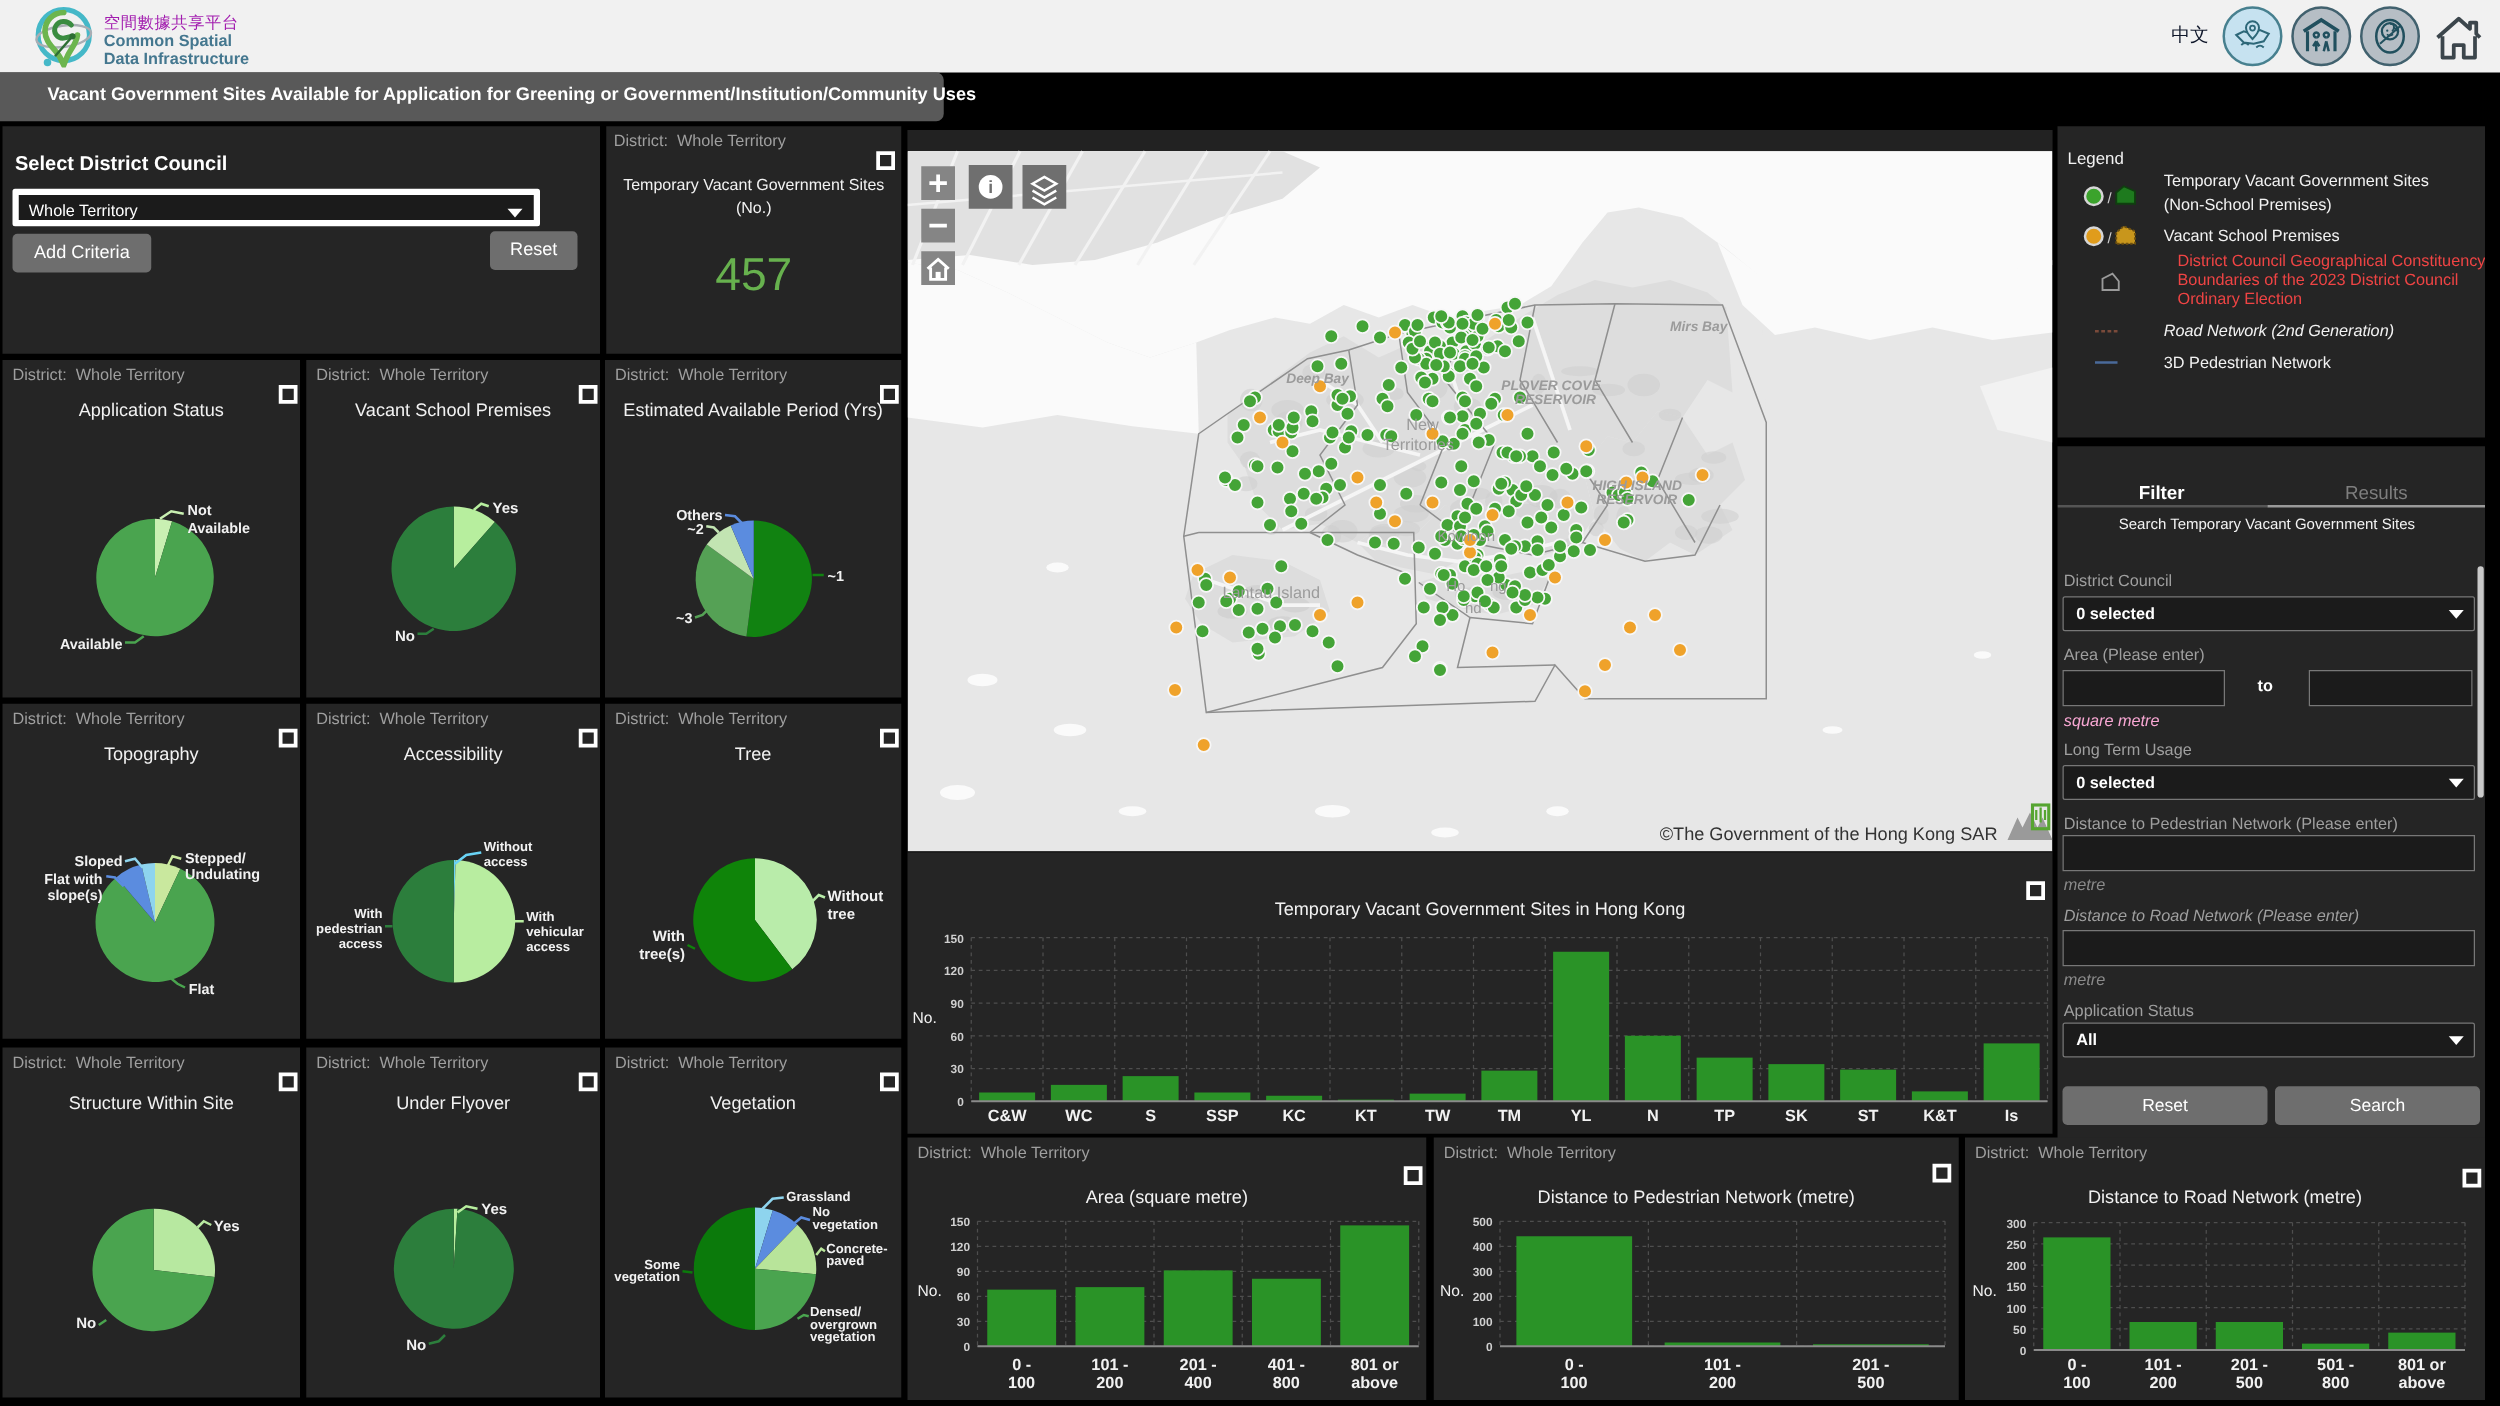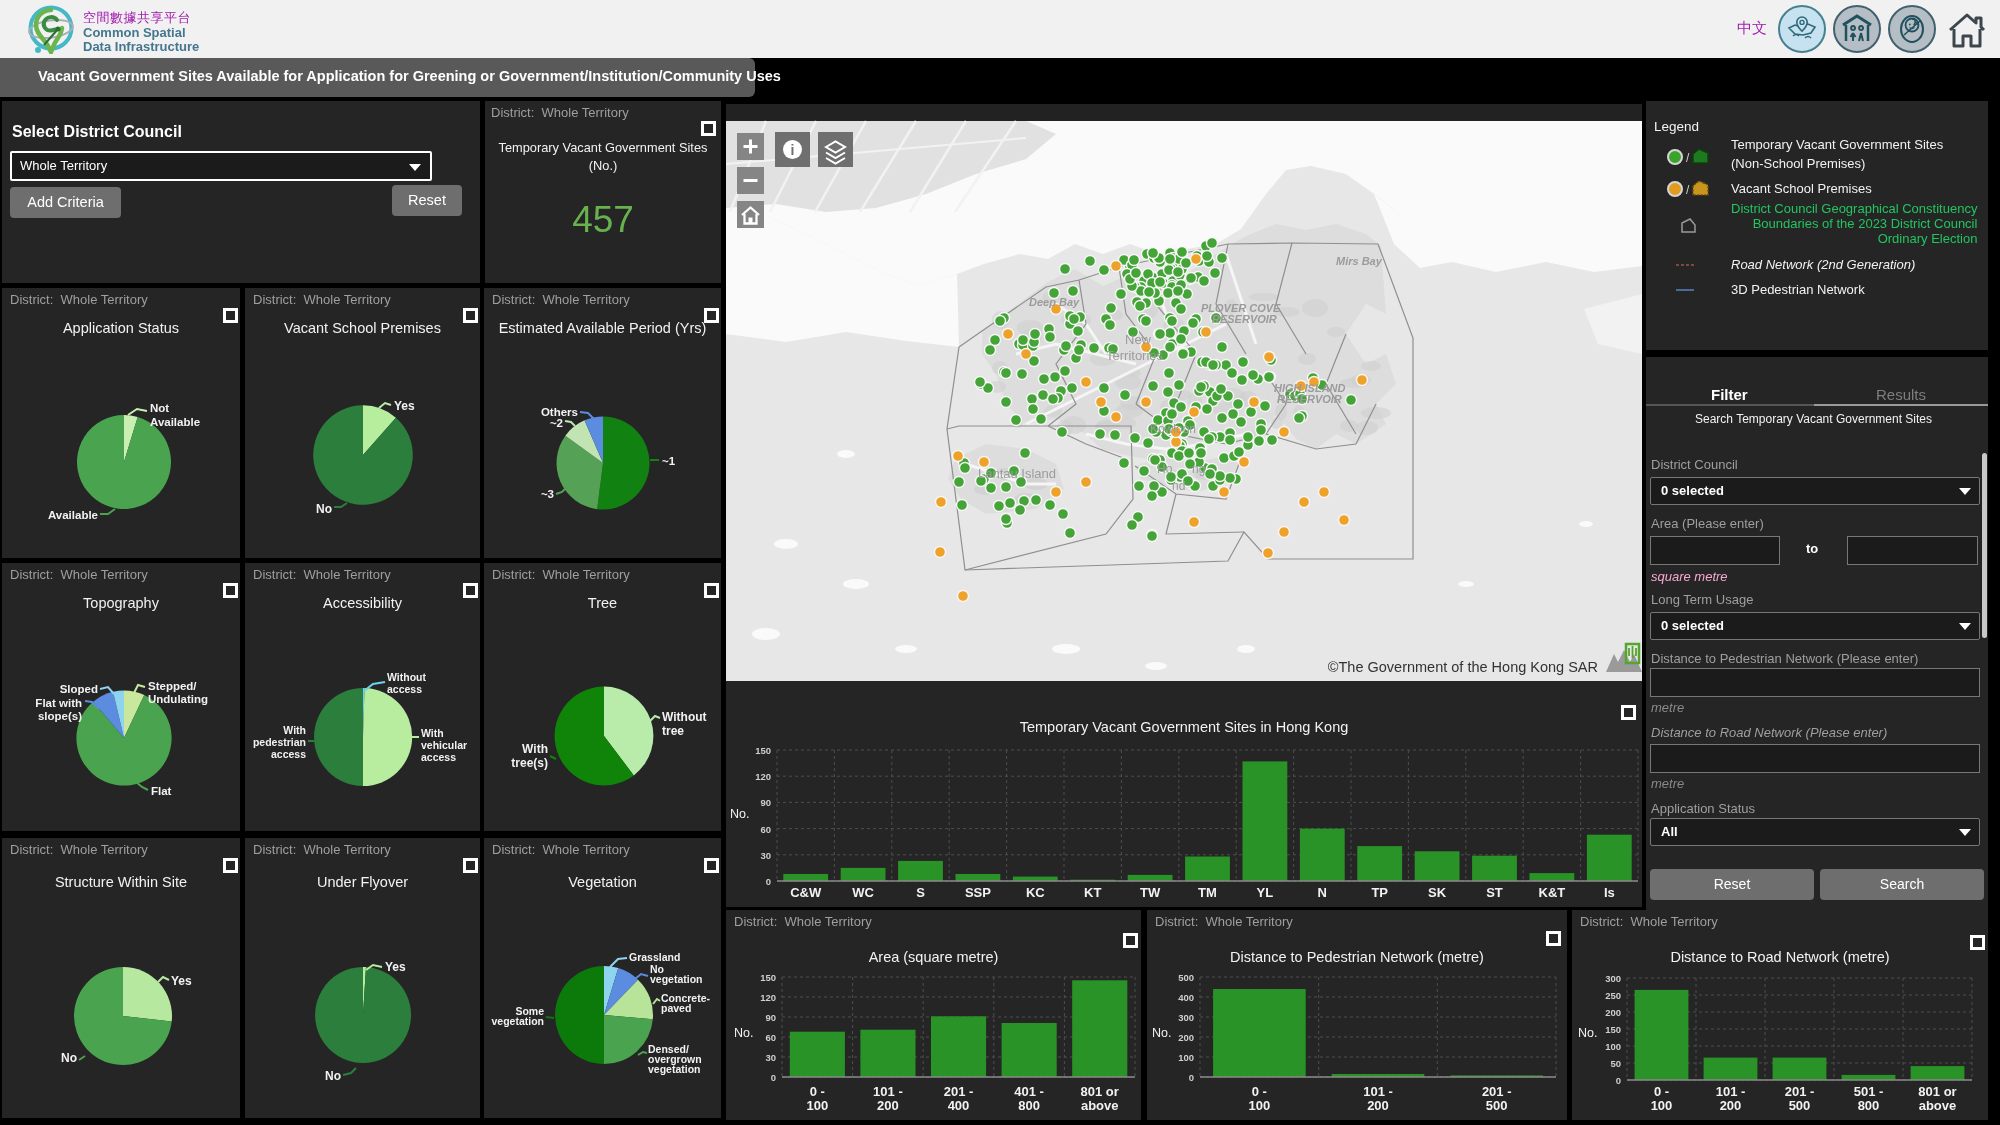"中文" div { color: #a21caf -> #0f172a }
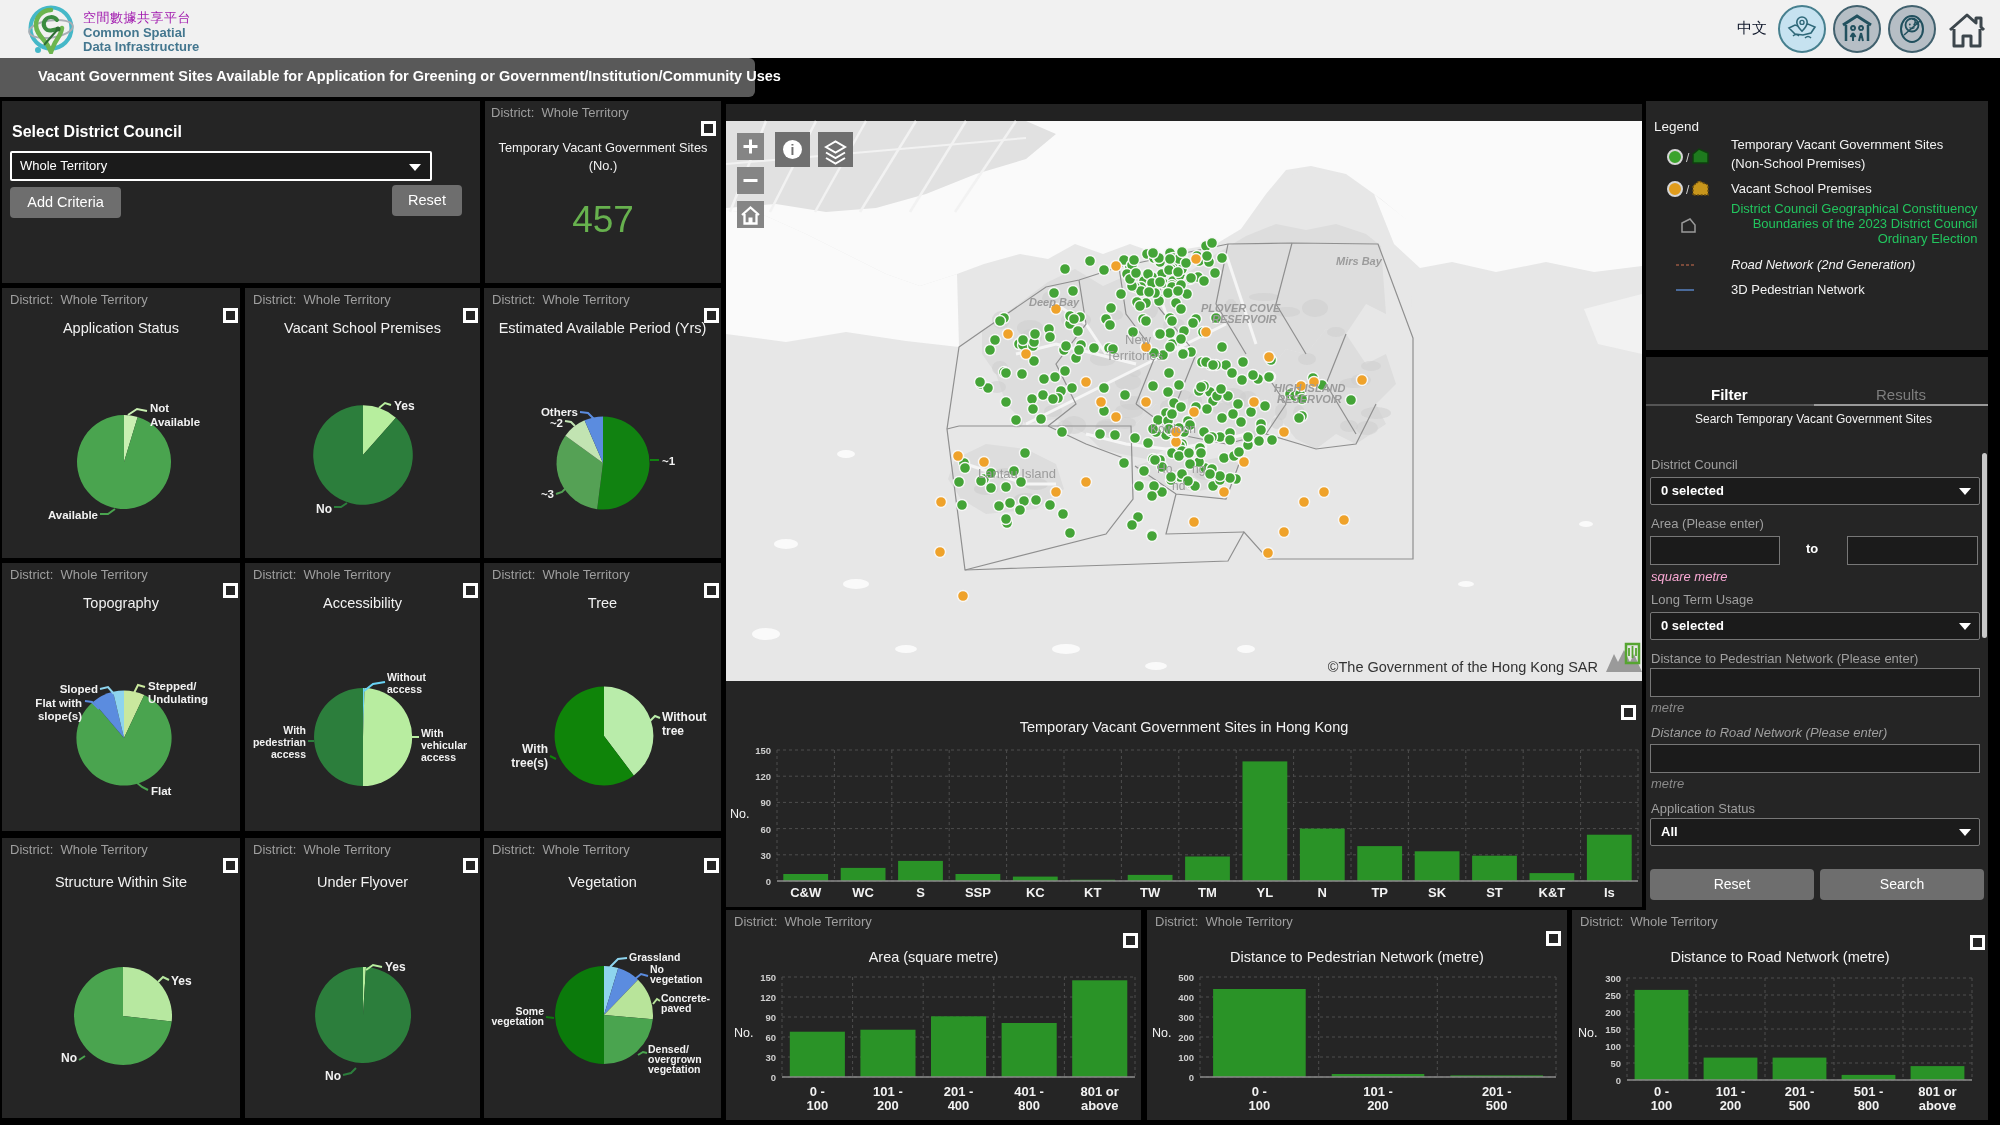"Whole Territory" div { border: 2px solid #ffffff -> 5px solid #ffffff }
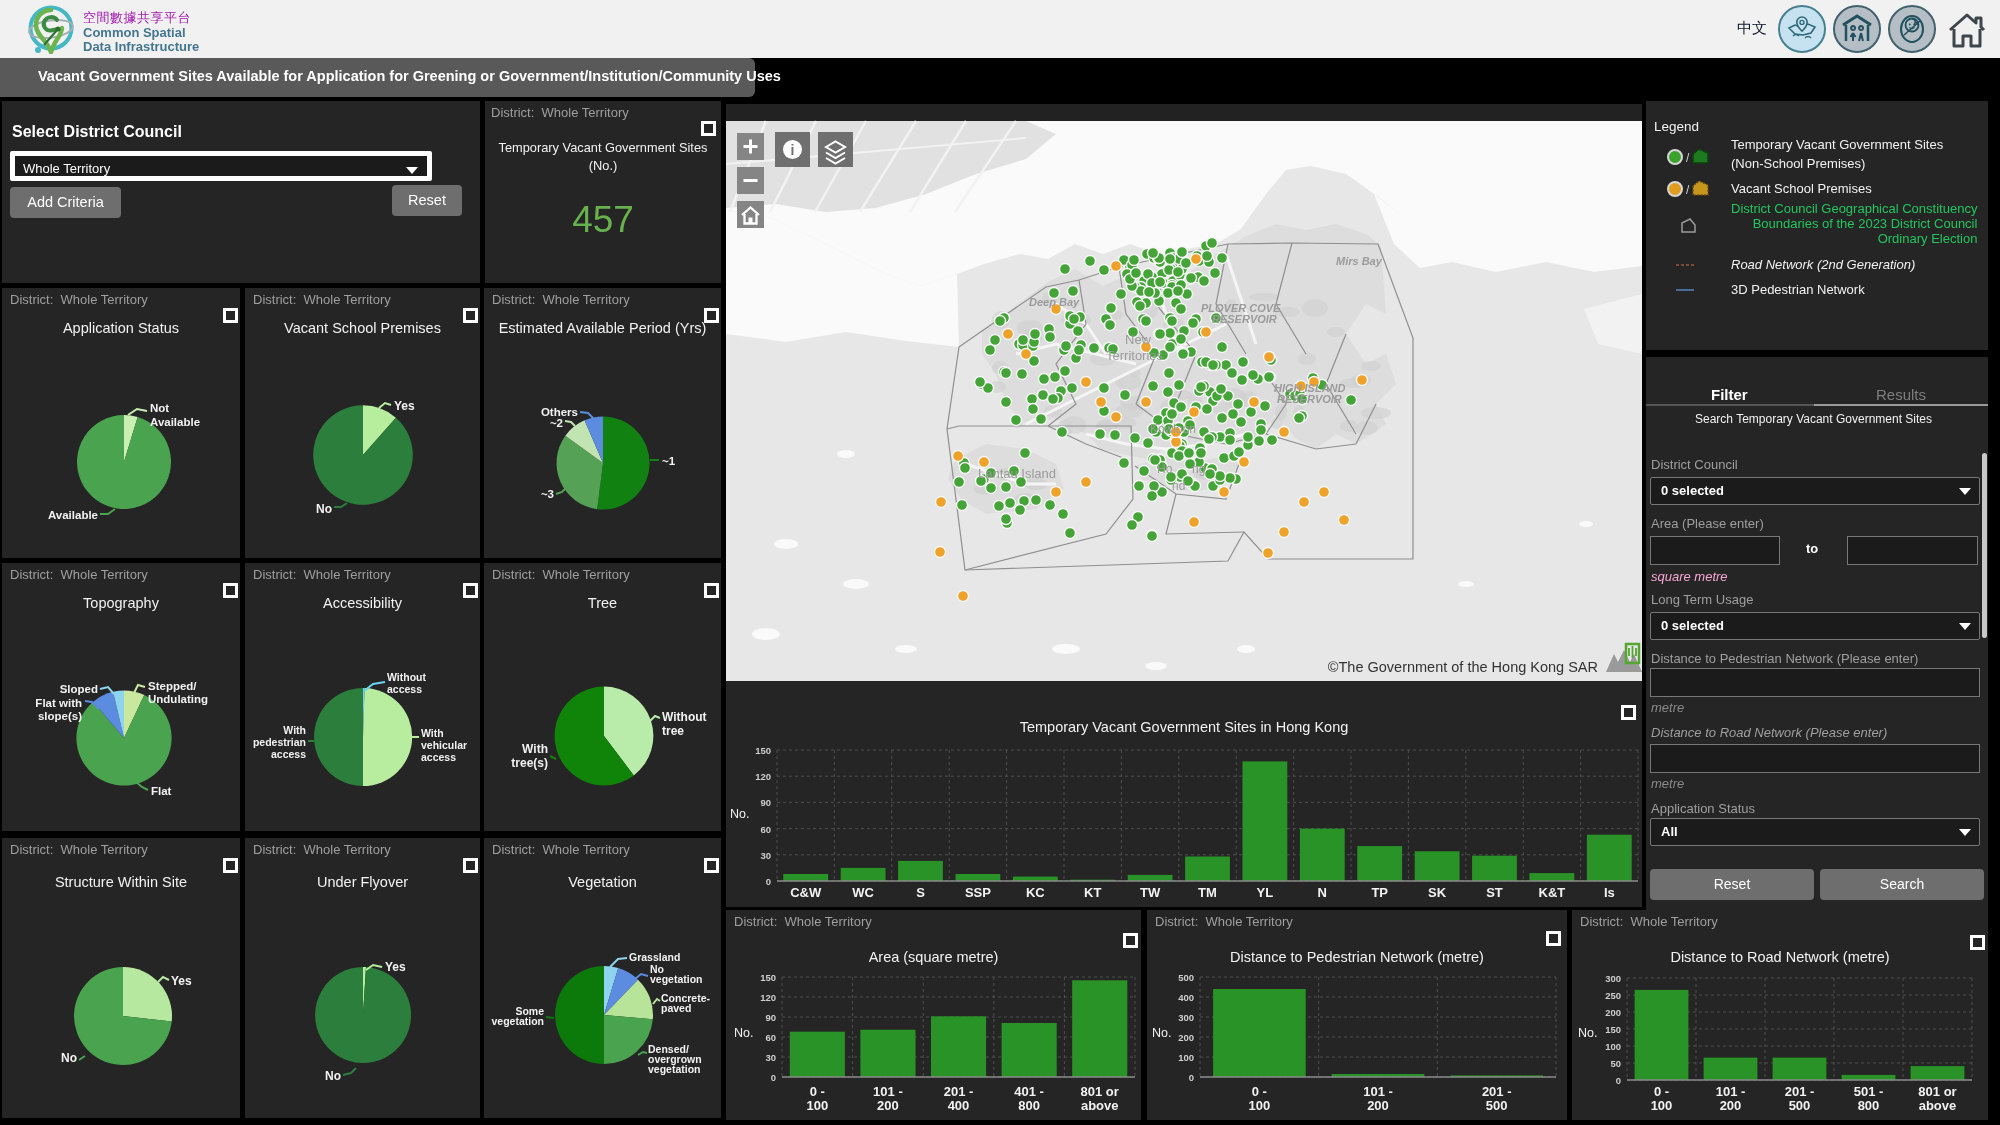"District Council Geographical" div { color: #22c55e -> #ef4444; left: 85px -> 96px; text-align: right -> none }
